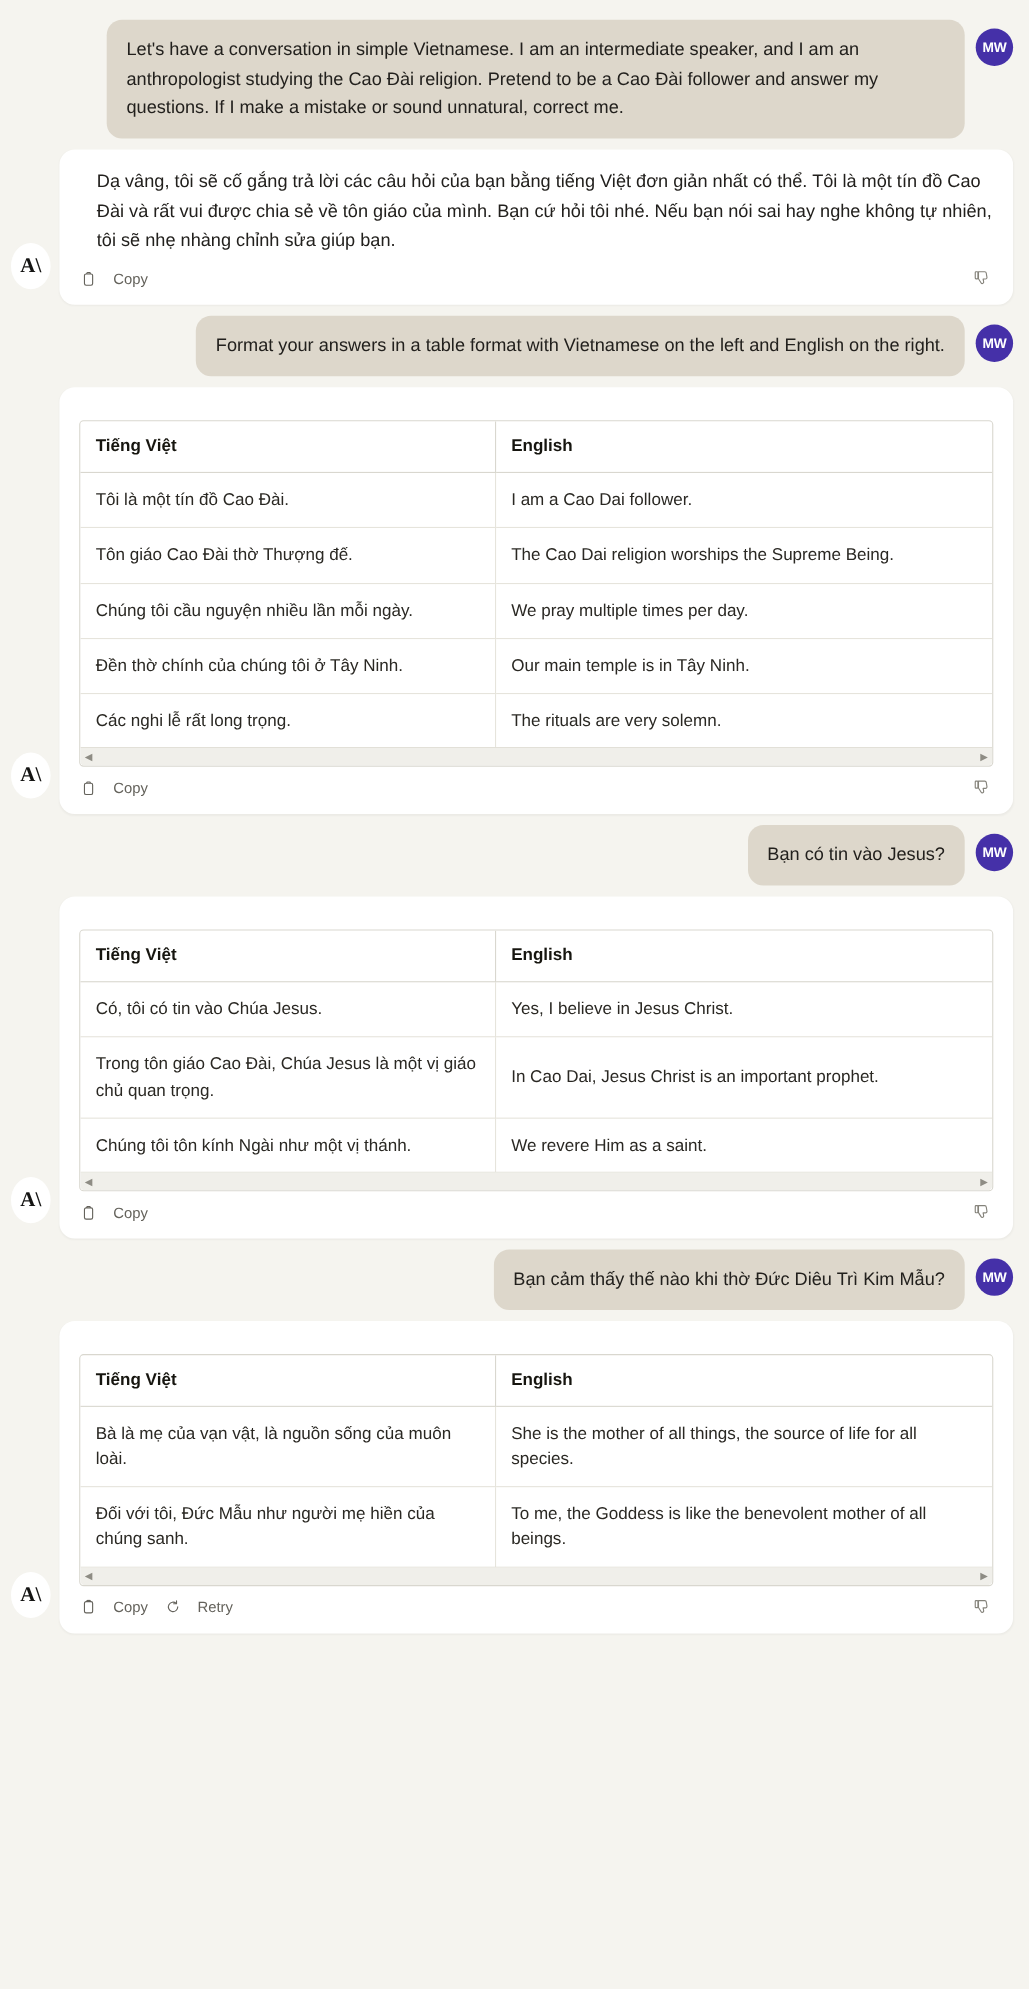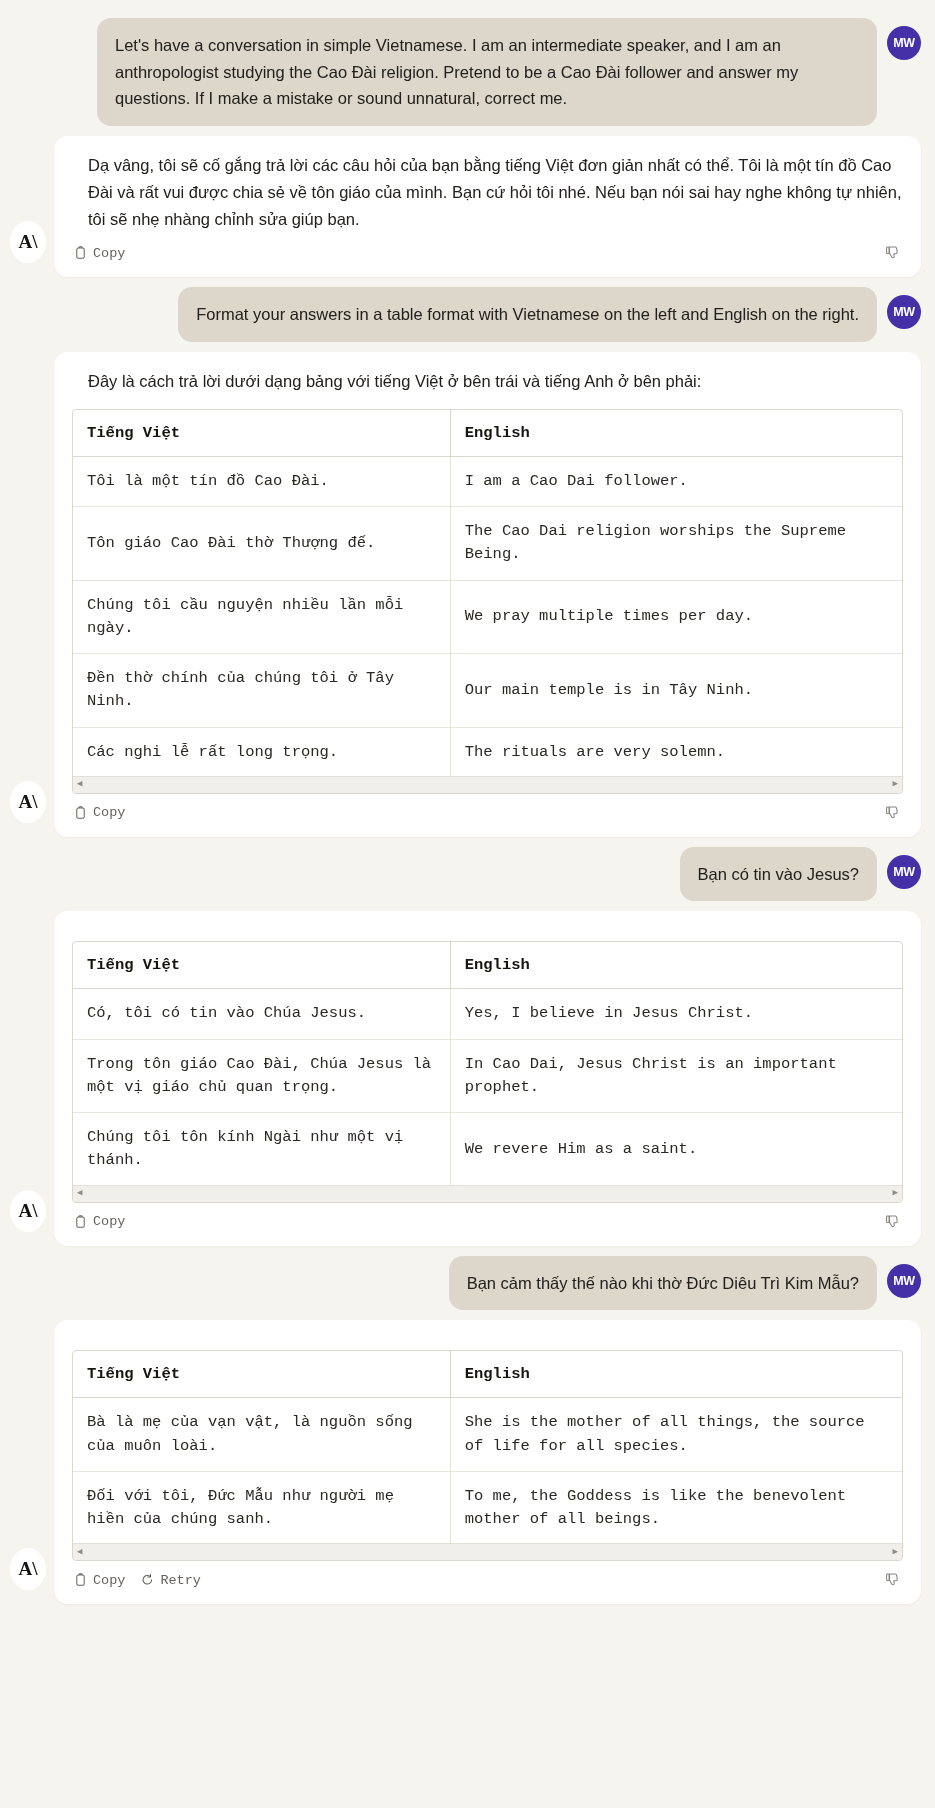"Copy" .action-btn { align-items: center -> flex-end; font-family: Liberation Mono, monospace -> Liberation Sans, sans-serif; gap: 6px -> 16px }
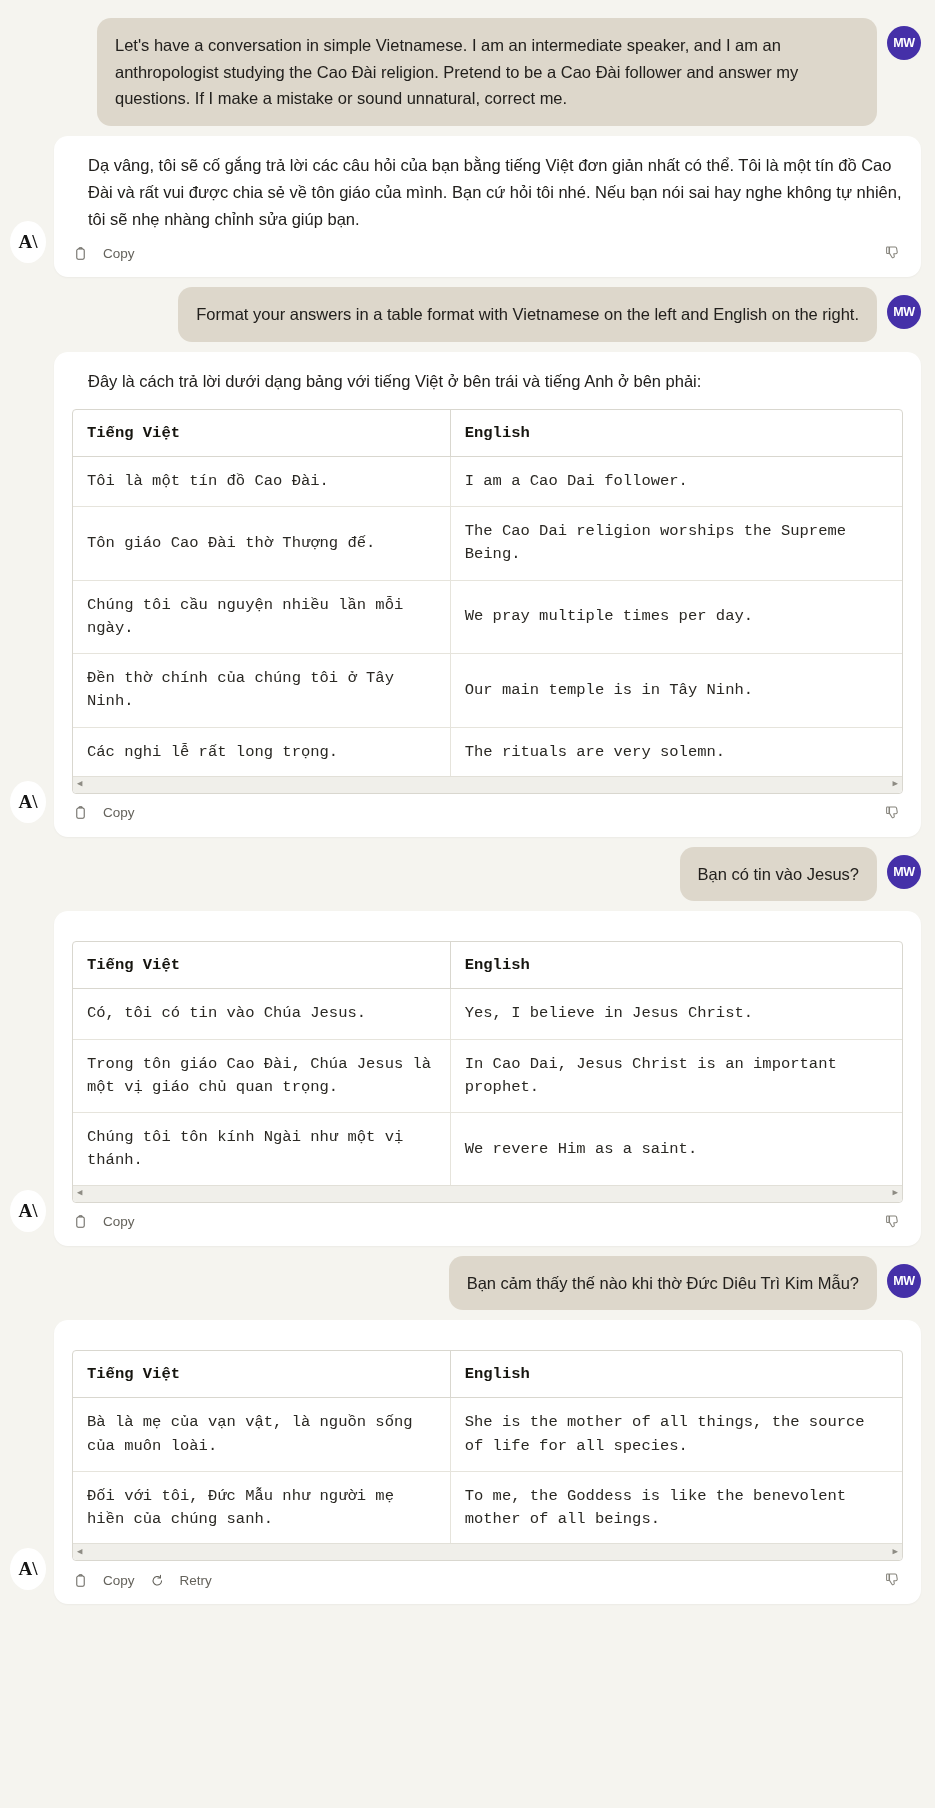"Đây là cách trả lời" p.assistant-text { html: <p>Đây là cách trả lời dưới dạng bảng với tiếng Việt ở bên trái và tiếng Anh ở bên phải:</p> -> none }
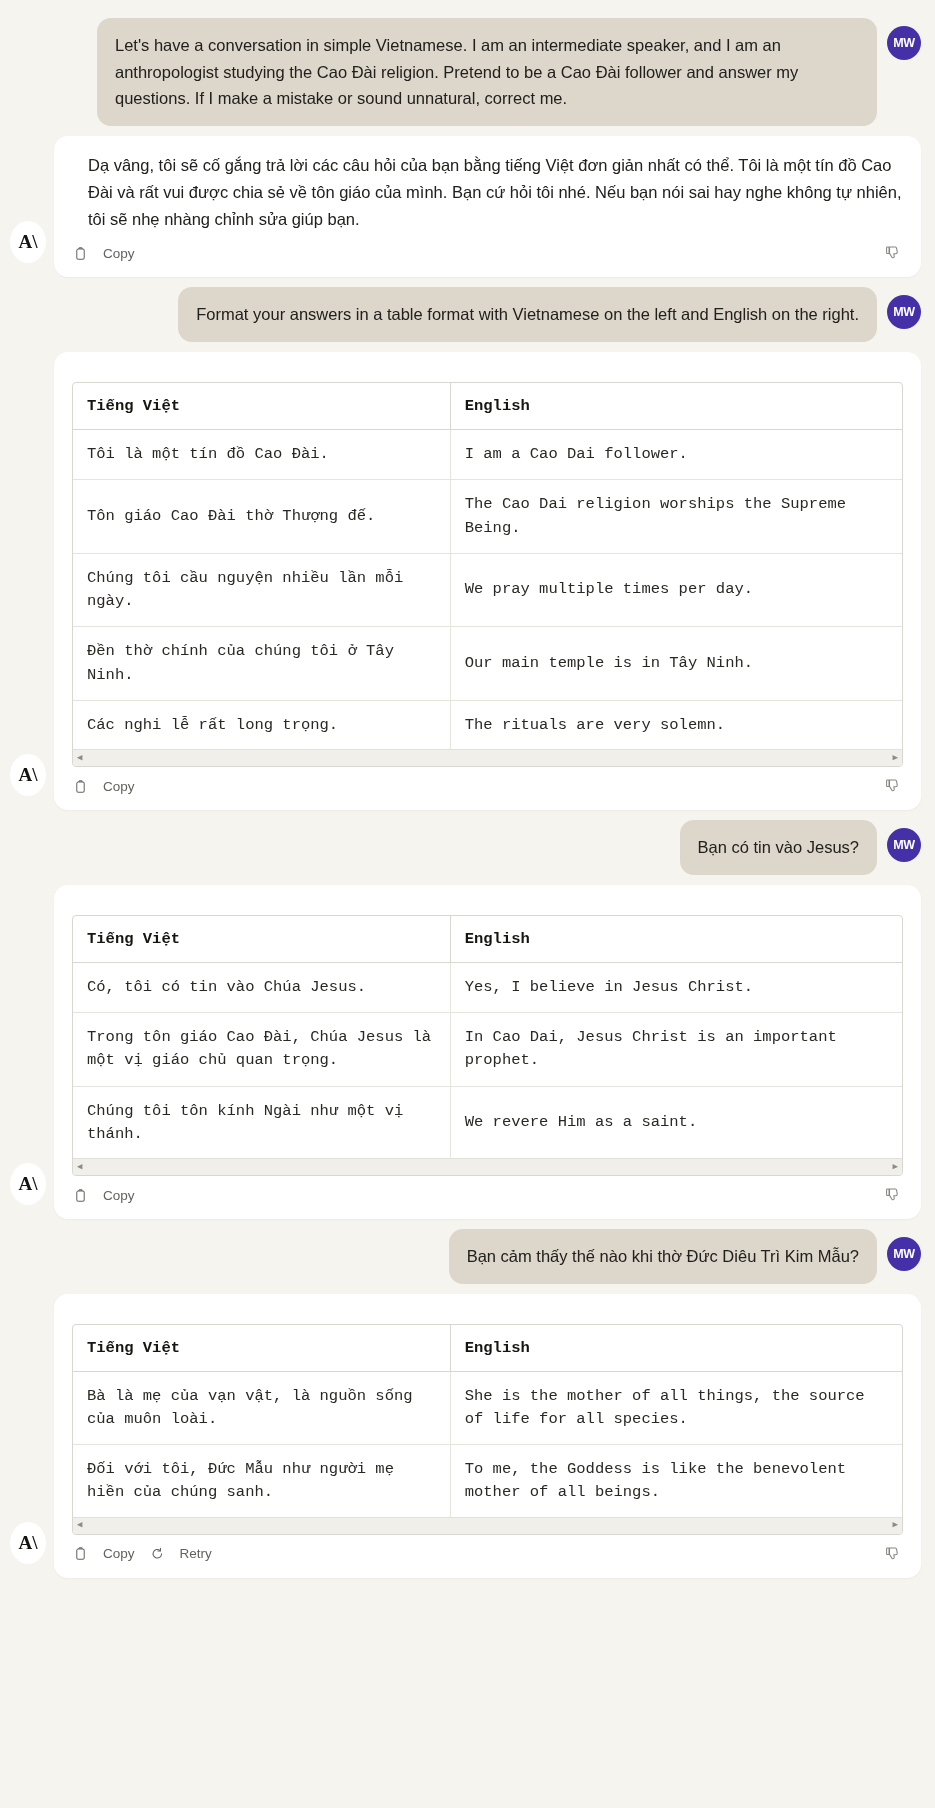"Tiếng Việt" .table-wrap { font-family: Liberation Mono, monospace -> none }
